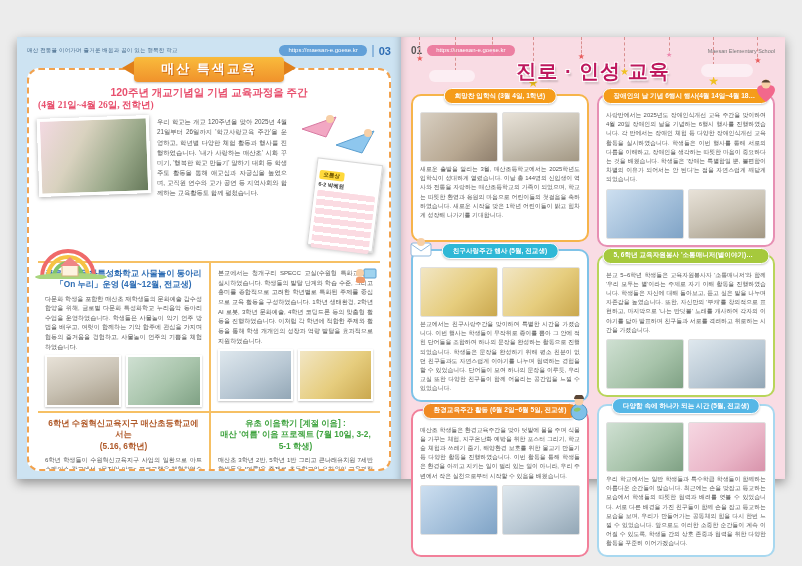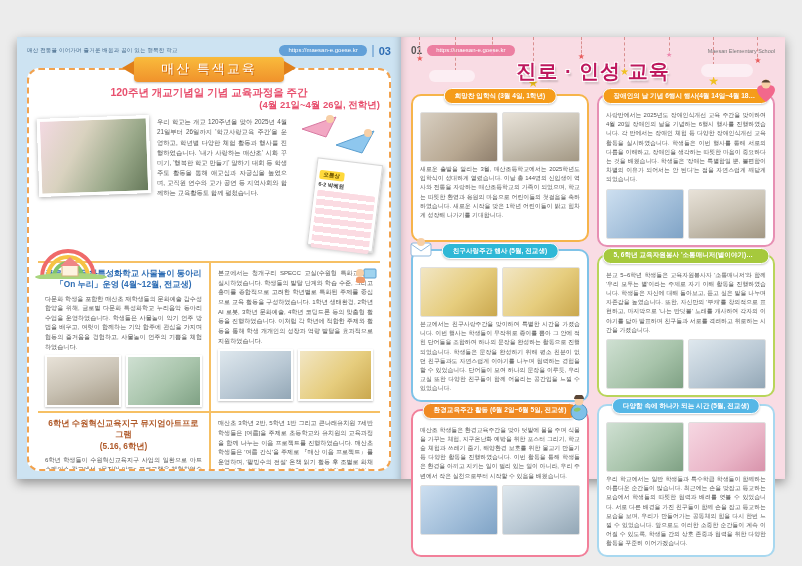"매산 특색교육" .ribbon { font-weight: normal -> bold }
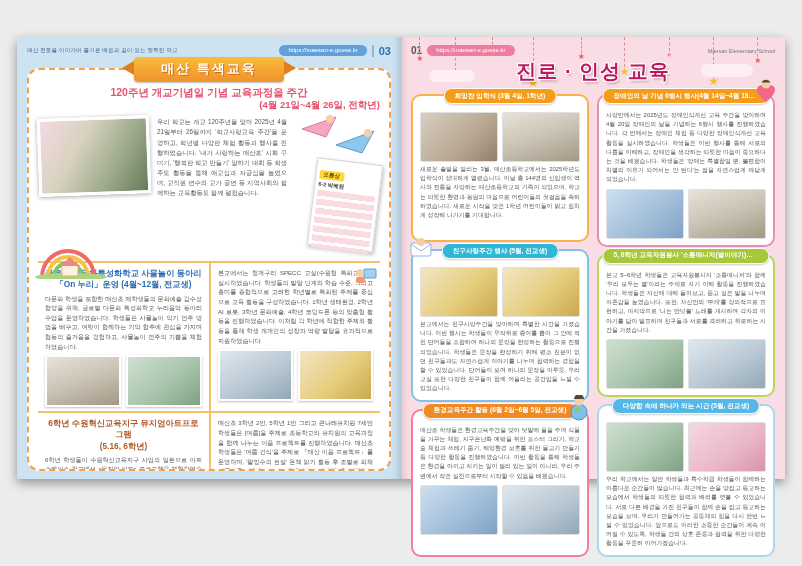"(4월 21일~4월 26일, 전학년)" .feat-sub { font-family: none -> Liberation Serif, serif; text-align: right -> left }
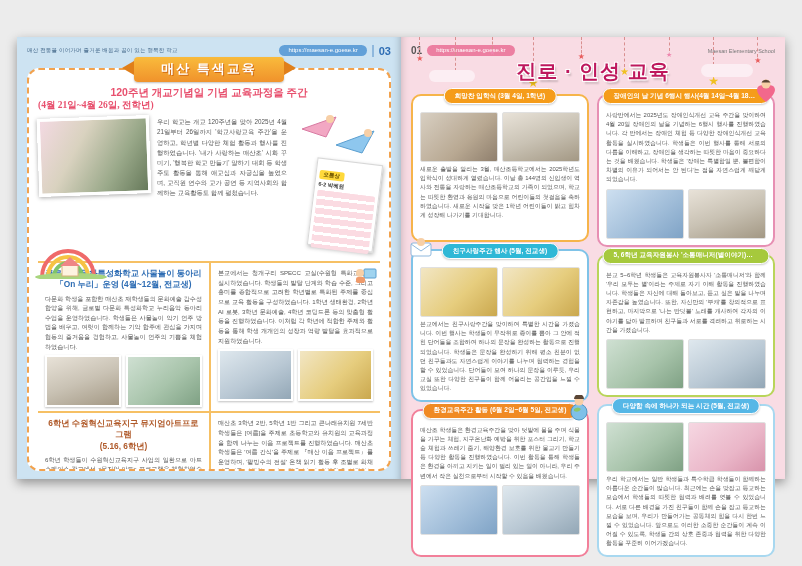"6학년 수원혁신교육지구 뮤지엄아트프로그램" div.sec-head { text: 뮤지엄아트프로그램 -> 매산초등학교에서는 }
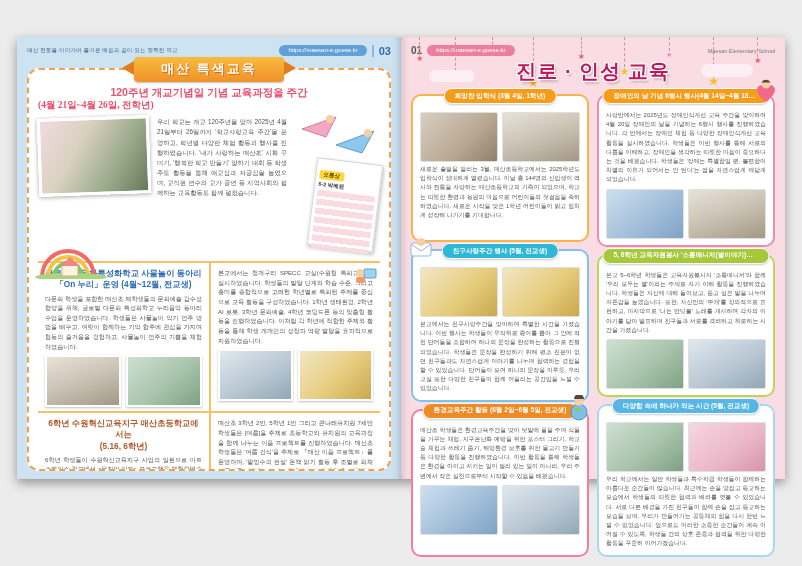"유초 이음학기 [계절 이음] :" div.sec-head { html: none -> <div>유초 이음학기 [계절 이음] : 매산 '여름' 이음 프로젝트 (7월 10일, 3-2, 5-1 학생)</div> }
